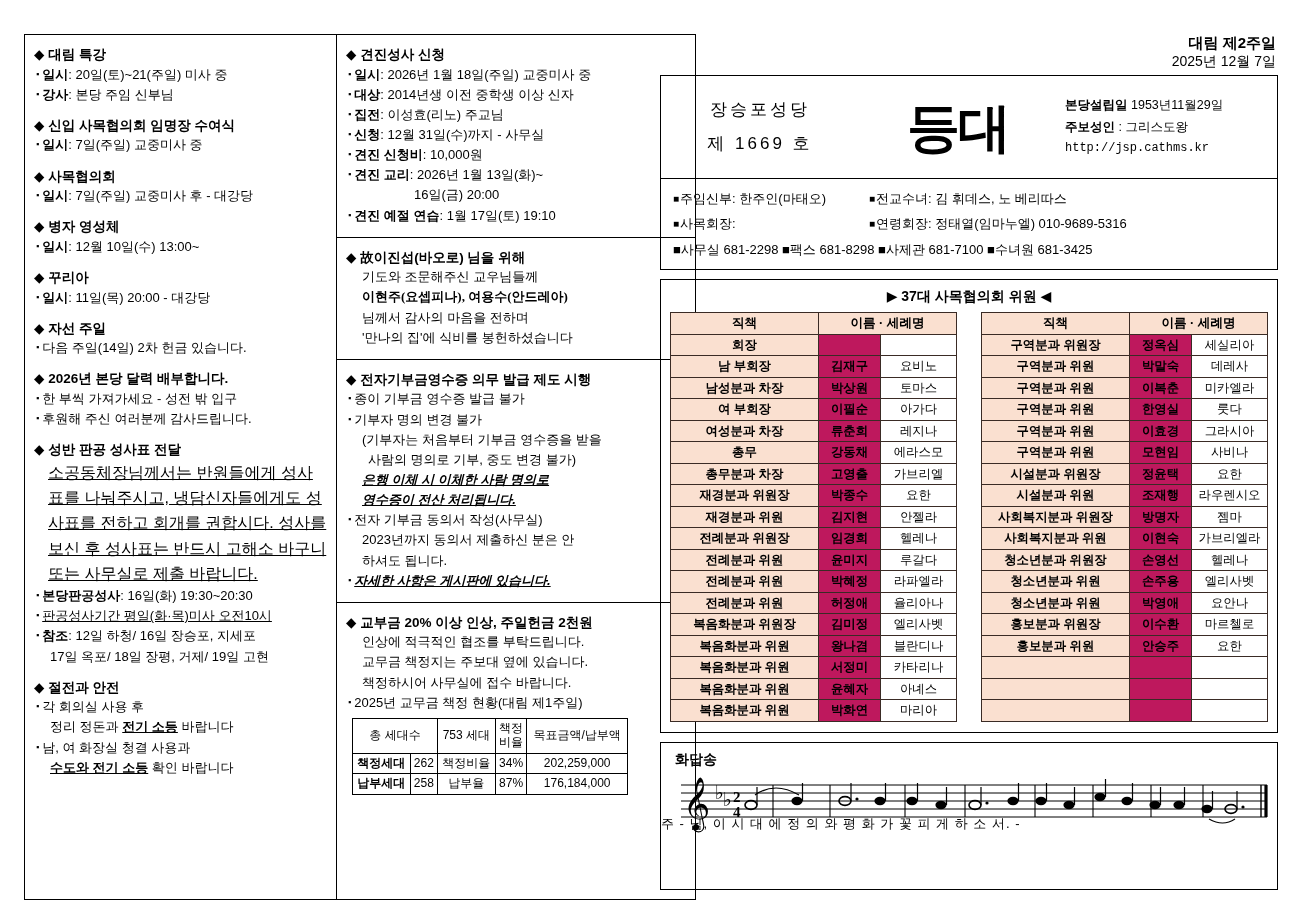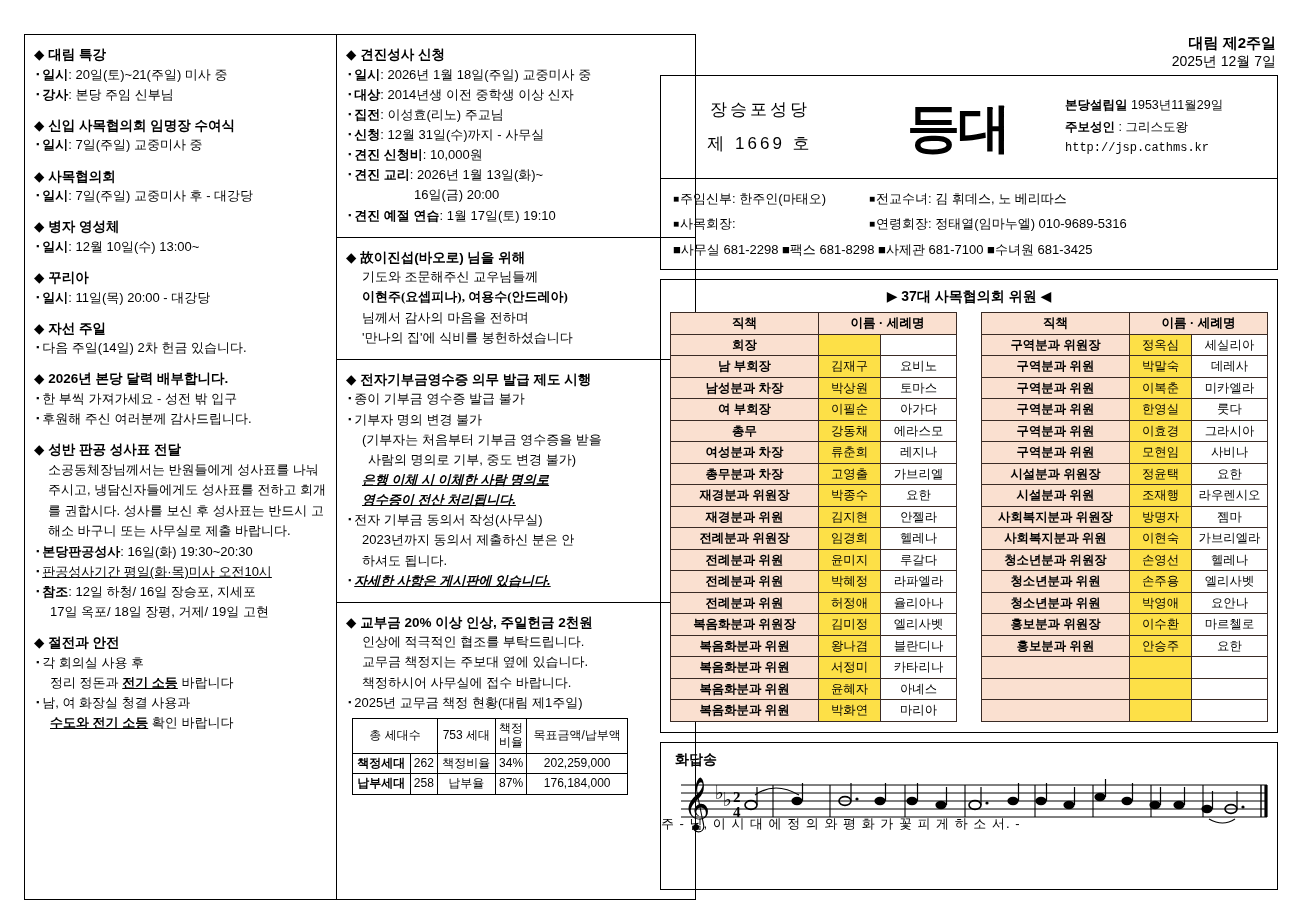"정옥심" table.cmt td.nm { background: #fde047 -> #be185d; font-weight: normal -> bold }
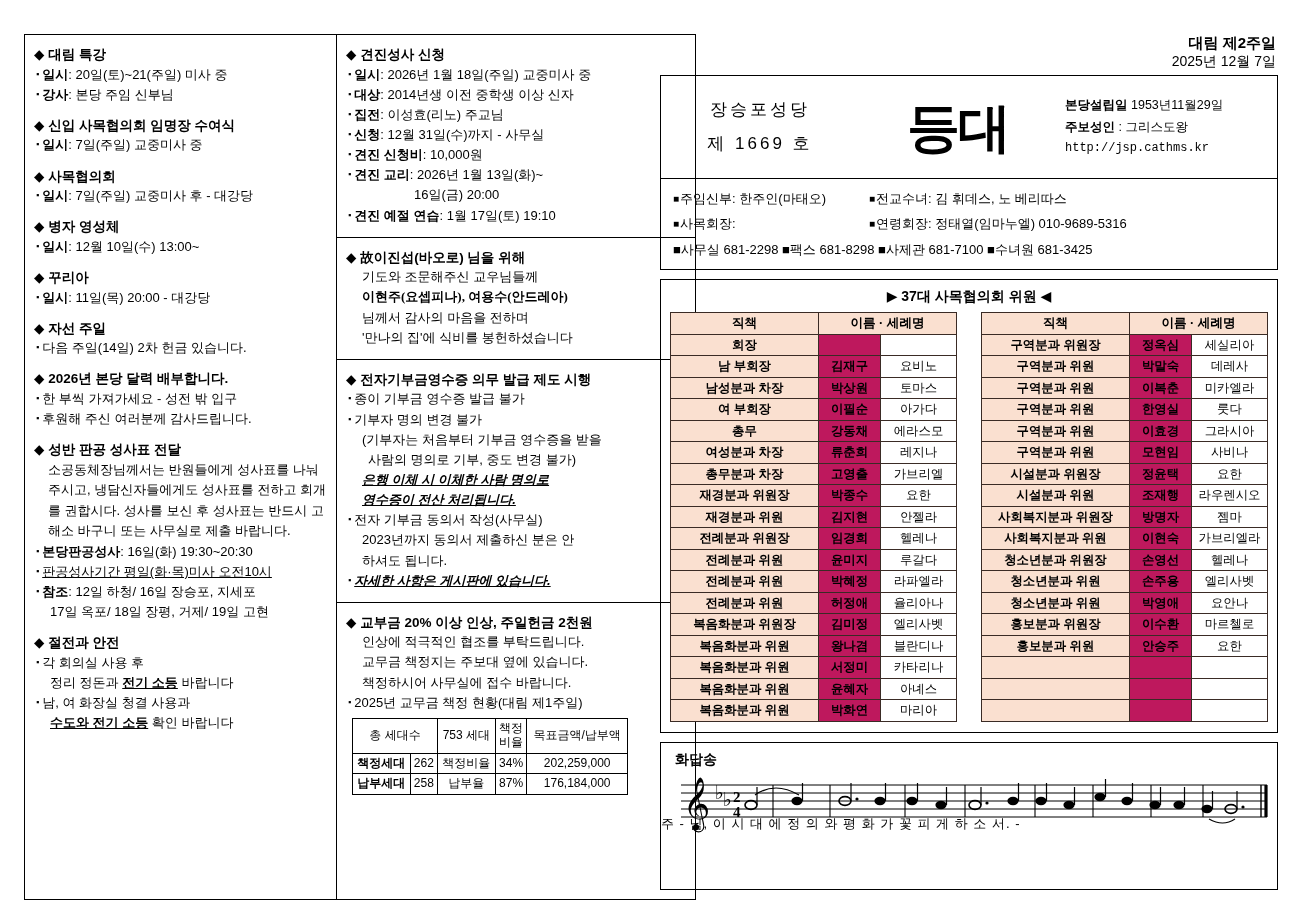"총무" tr { order: before "여성분과 차장" -> after "여성분과 차장" }
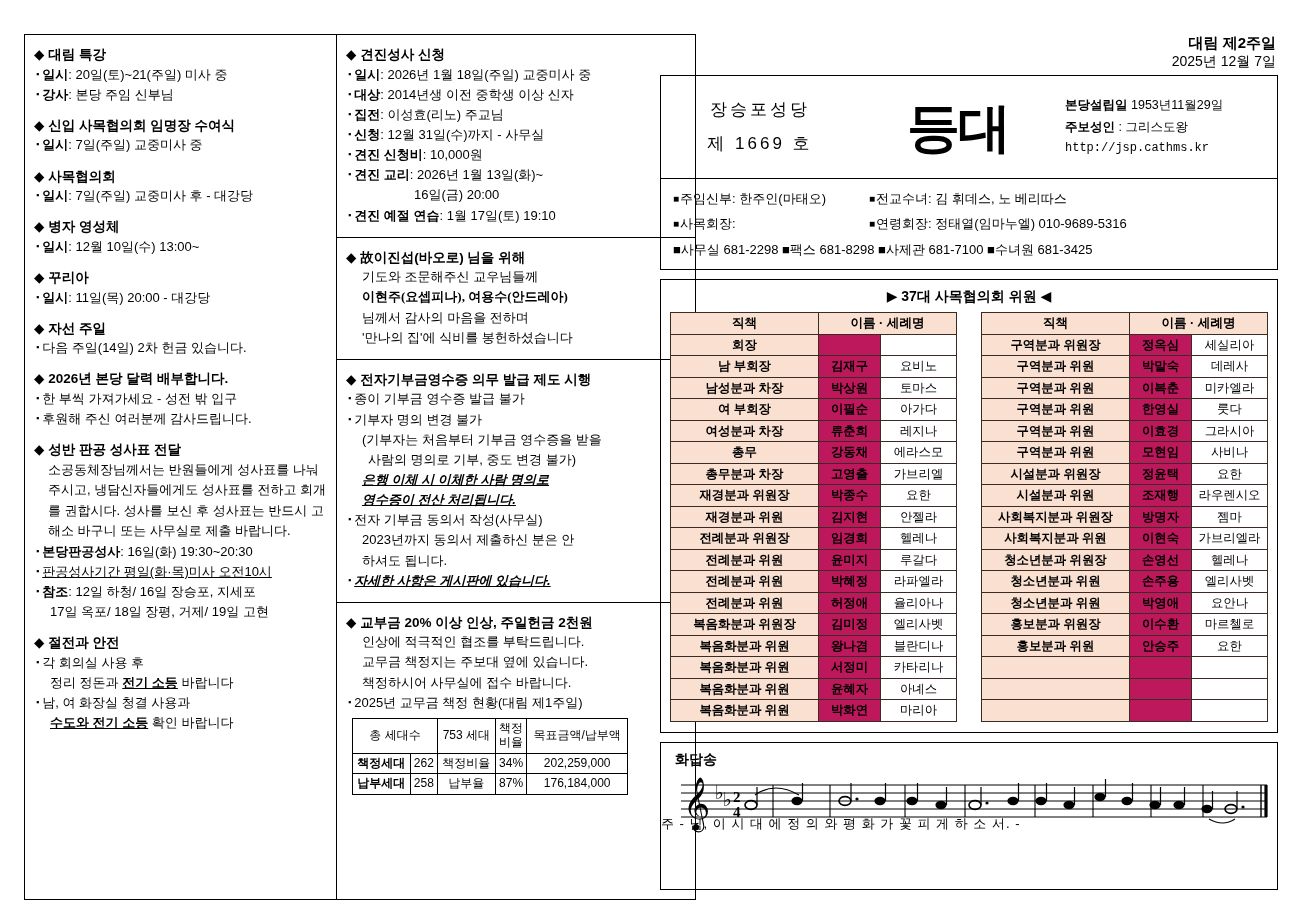"소공동체장님께서는 반원들에게 성사표를 나눠주시고, 냉담신자들에게도" .para { font-size: 13px -> 16px; text-decoration: none -> underline }
